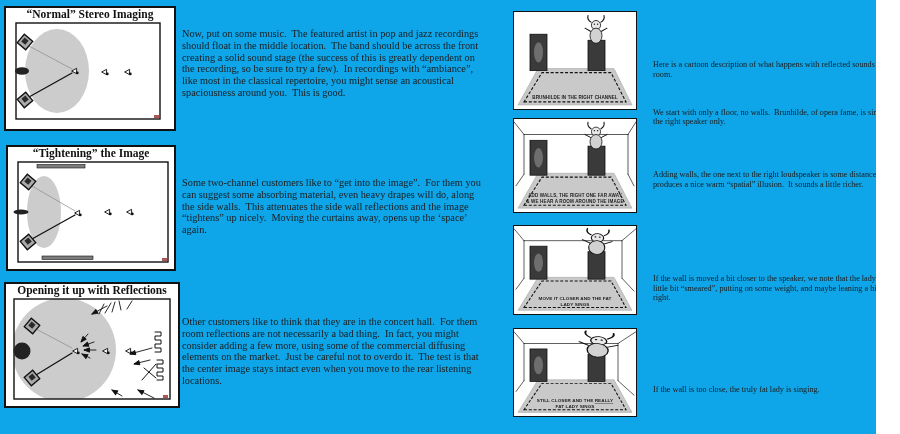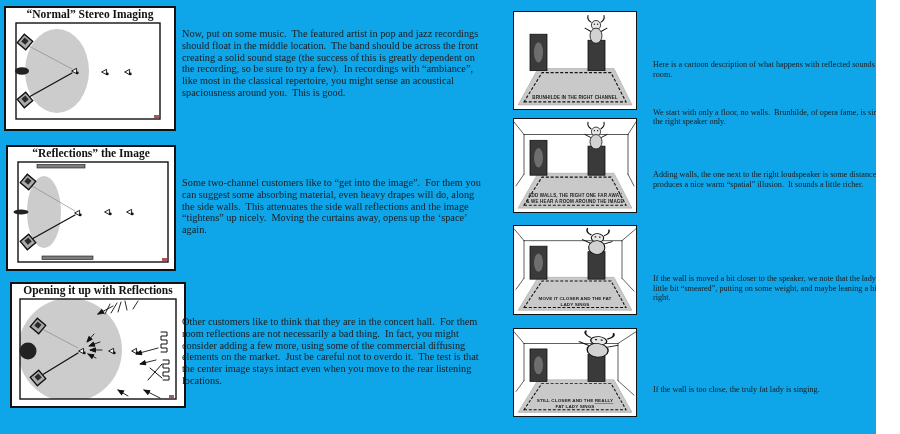"“Reflections” the Image" div.diagram-title { text: Reflections -> Tightening }
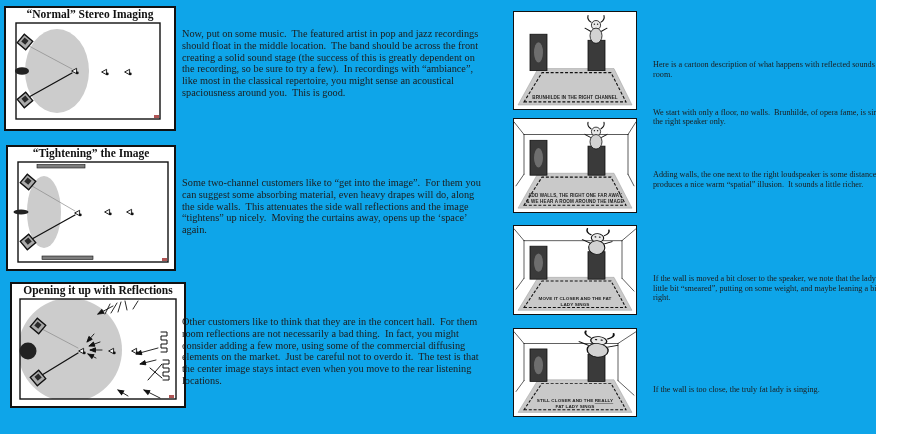"Opening it up with Reflections" figure.diagram-box { left: 10px -> 4px }
